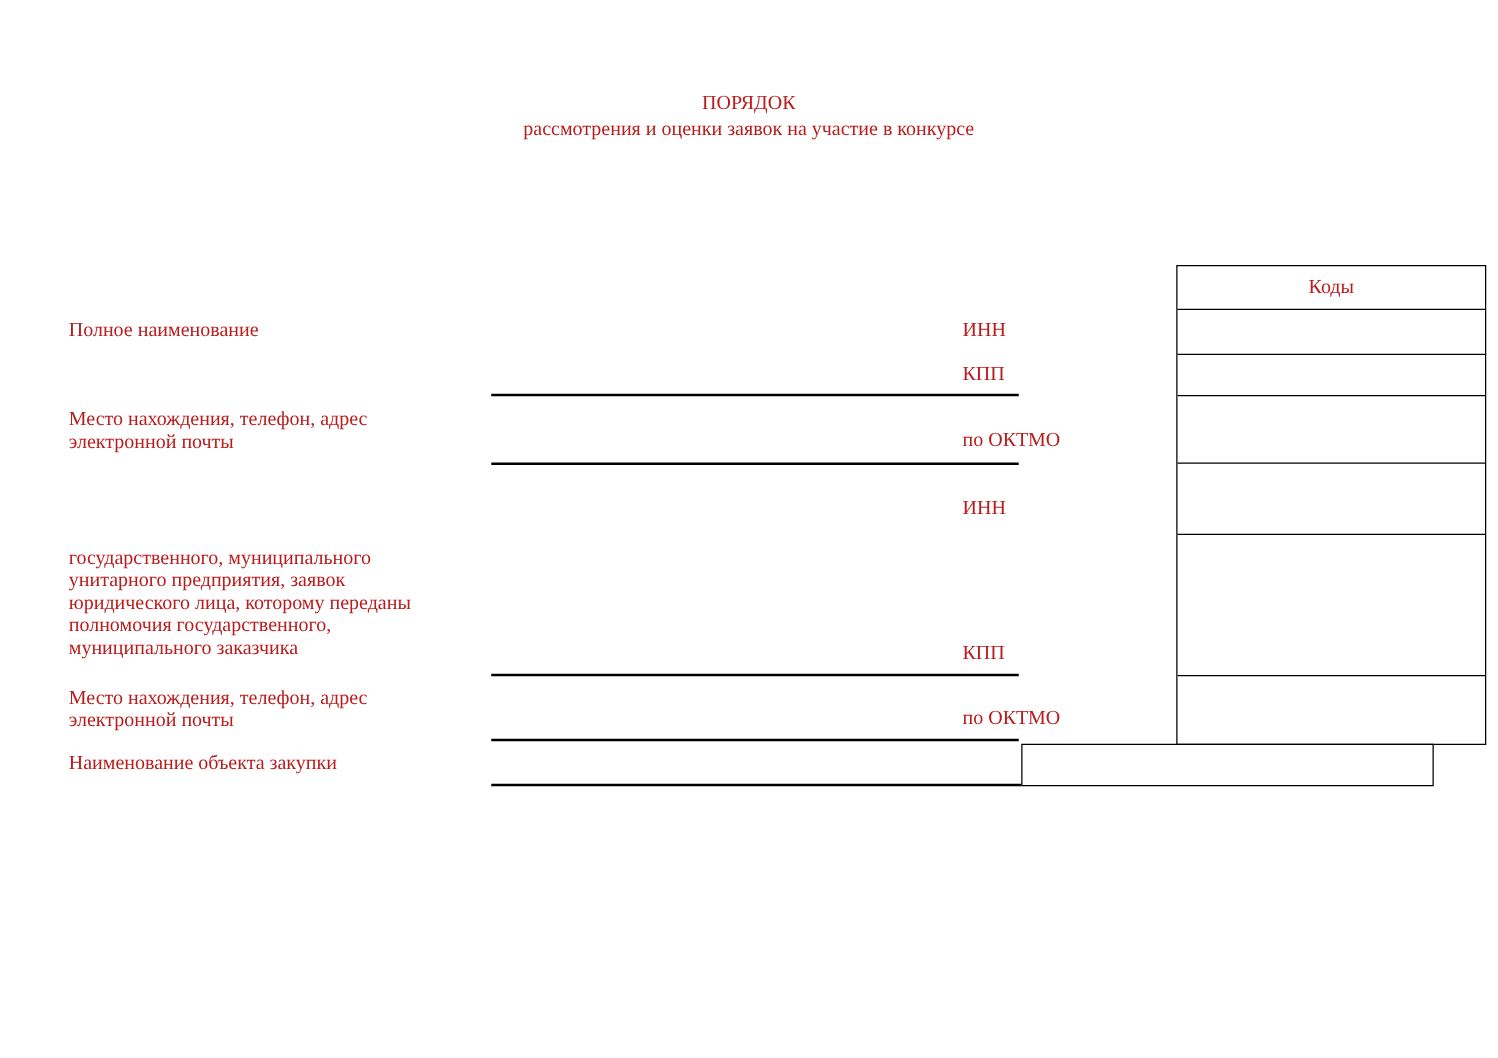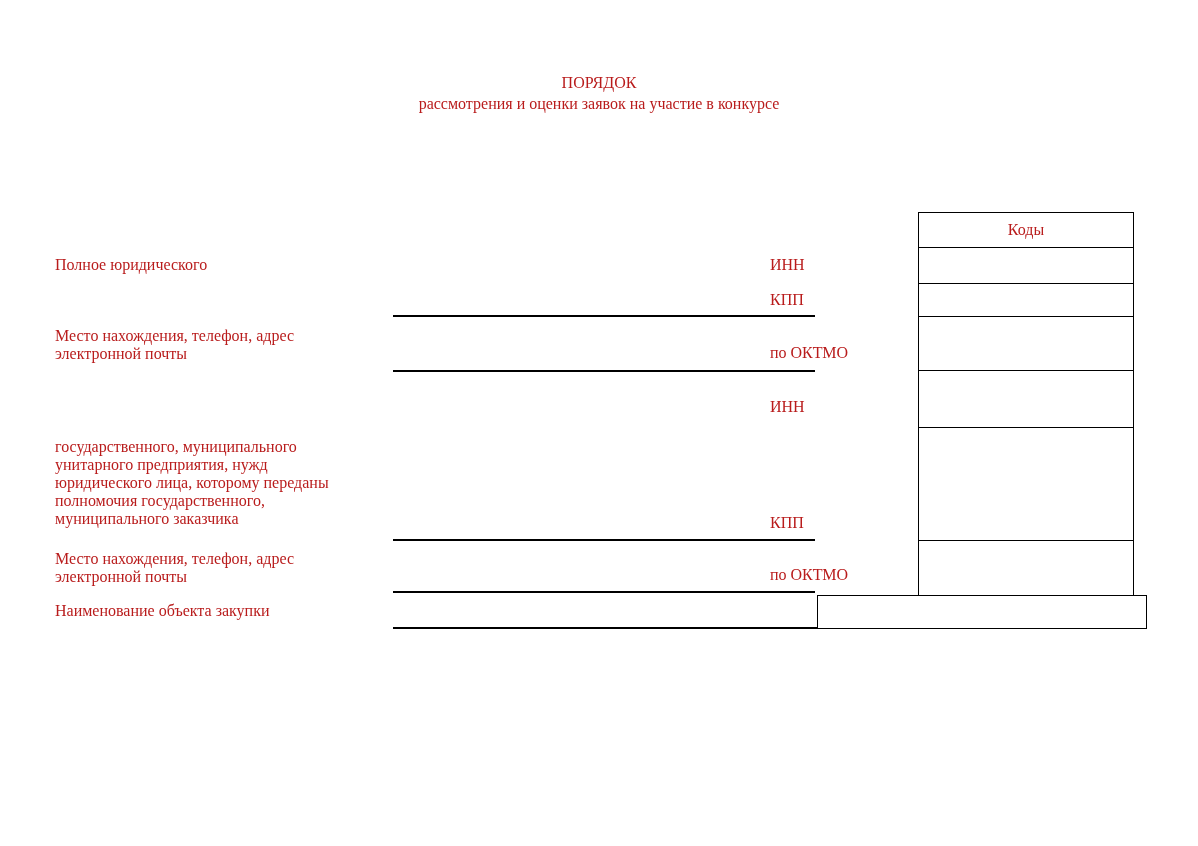"Коды" .codes-table { left: 918px -> 941px; width: 216px -> 248px }
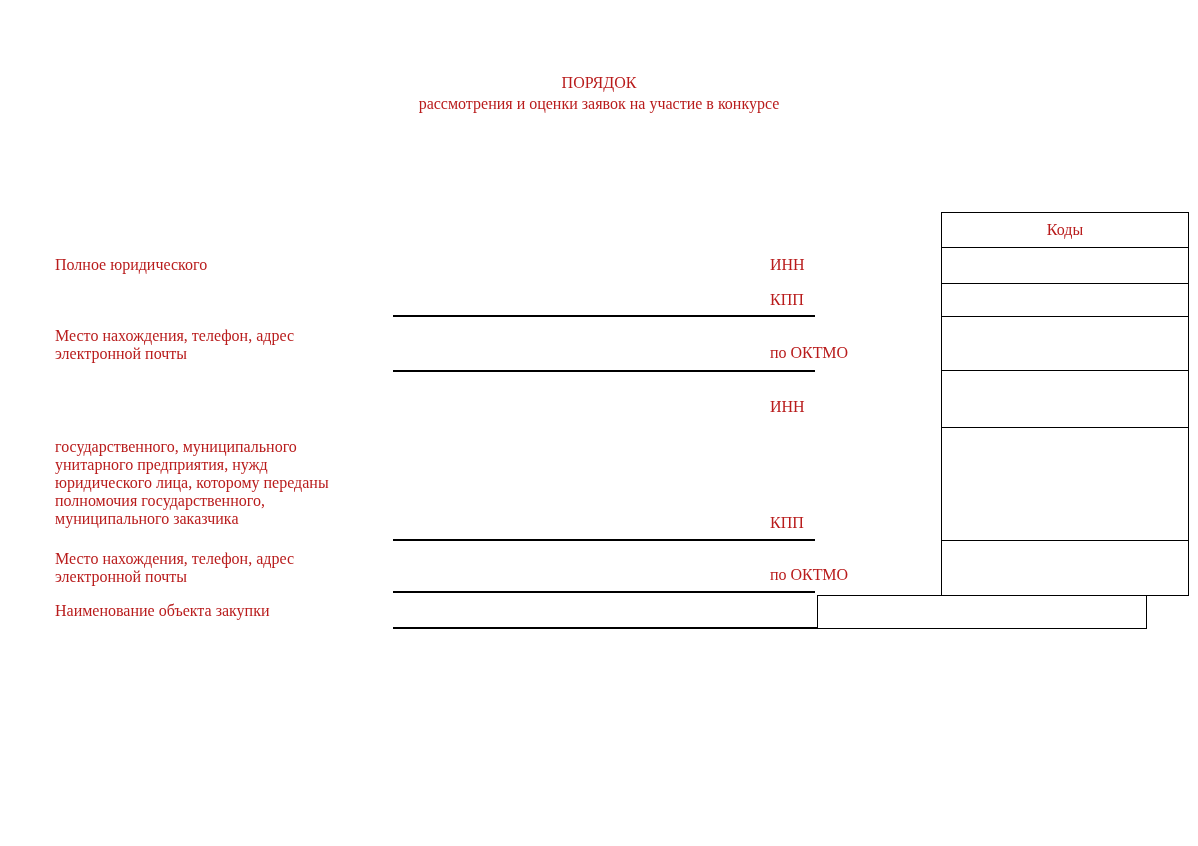"Полное юридического" div.abs { text: юридического -> наименование }
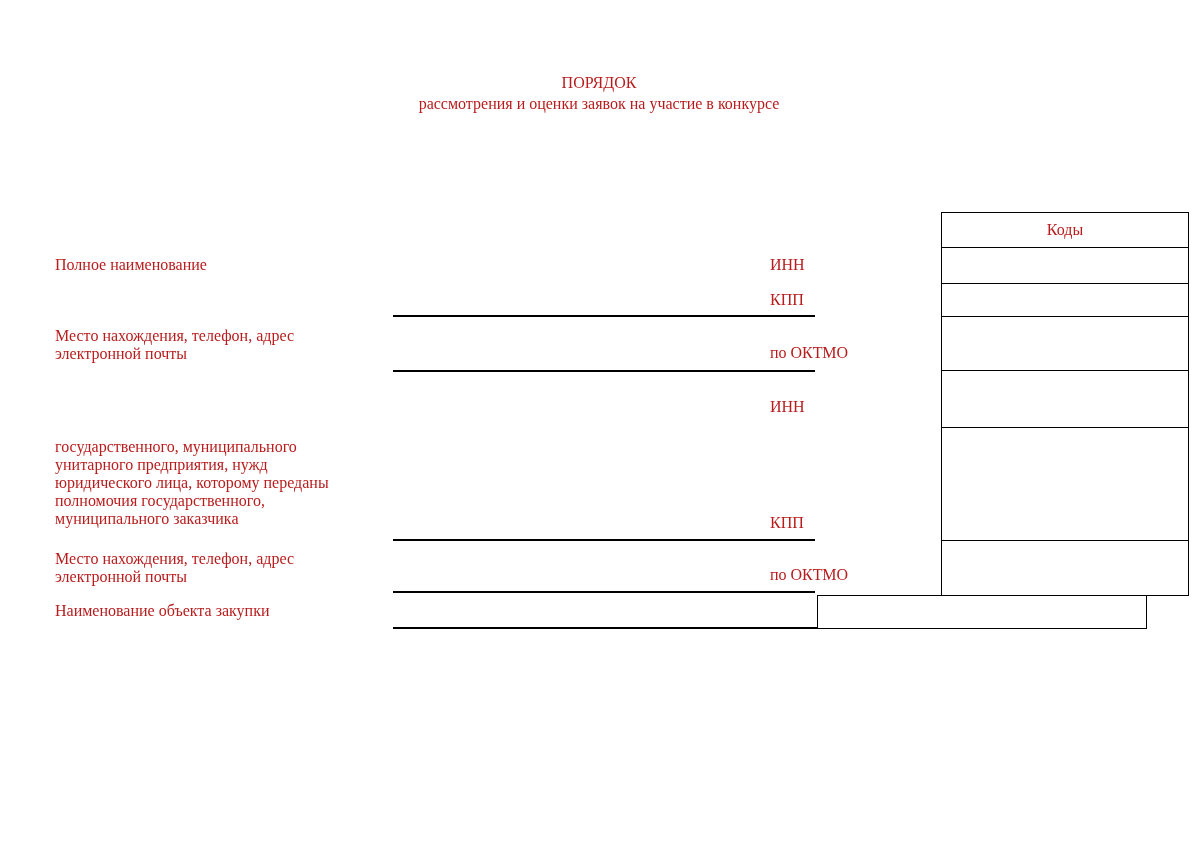"государственного, муниципального" div.abs { text: нужд -> заявок }
